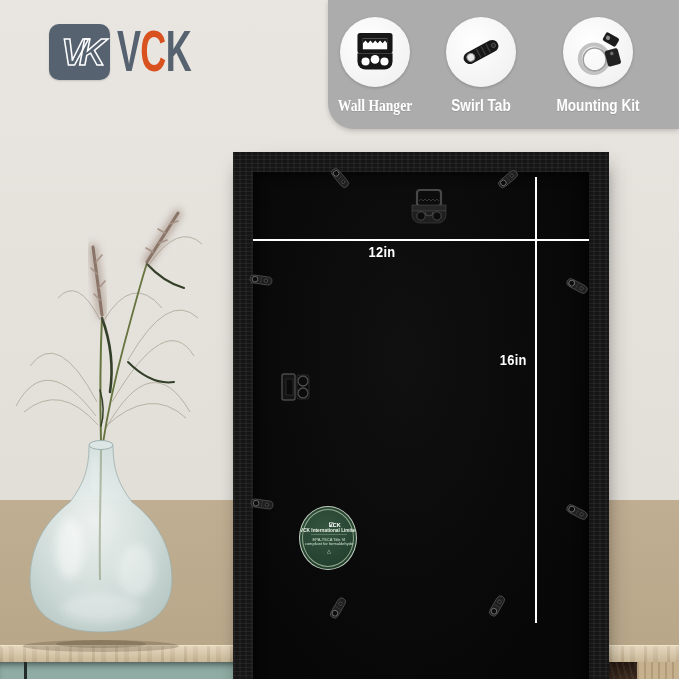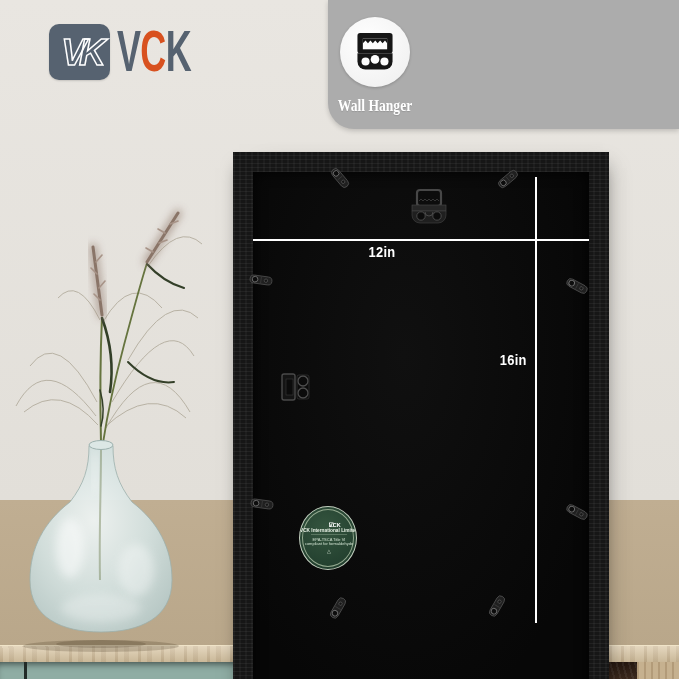"Swirl Tab" div.feature { html: none -> <div> <div> <svg> <g> <rect></rect> <circle></circle> <line></line> <line></line> <line></line> <circle></circle> </g> </svg> </div> <div>Swirl Tab</div> </div> }
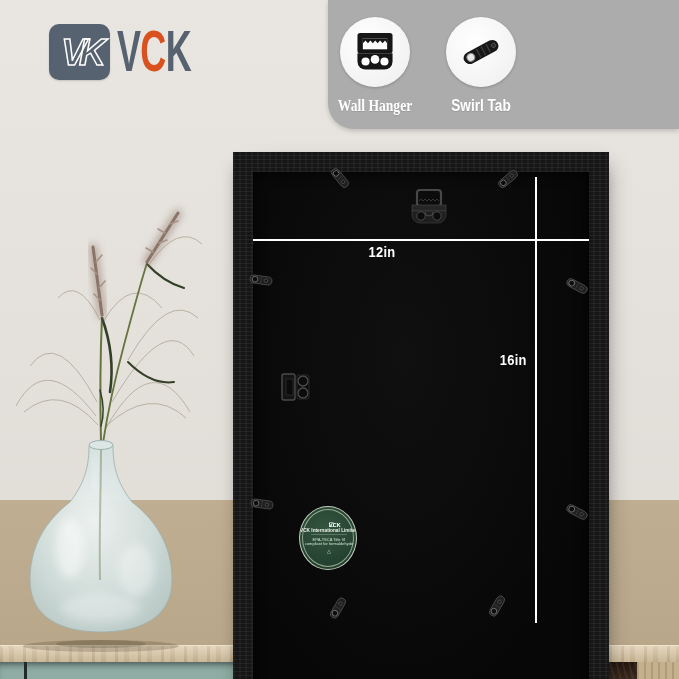"Mounting Kit" div.feature { html: none -> <div> <div> <svg> <circle></circle> <circle></circle> <g> <rect></rect> <circle></circle> </g> <g> <rect></rect> <circle></circle> </g> </svg> </div> <div>Mounting Kit</div> </div> }
